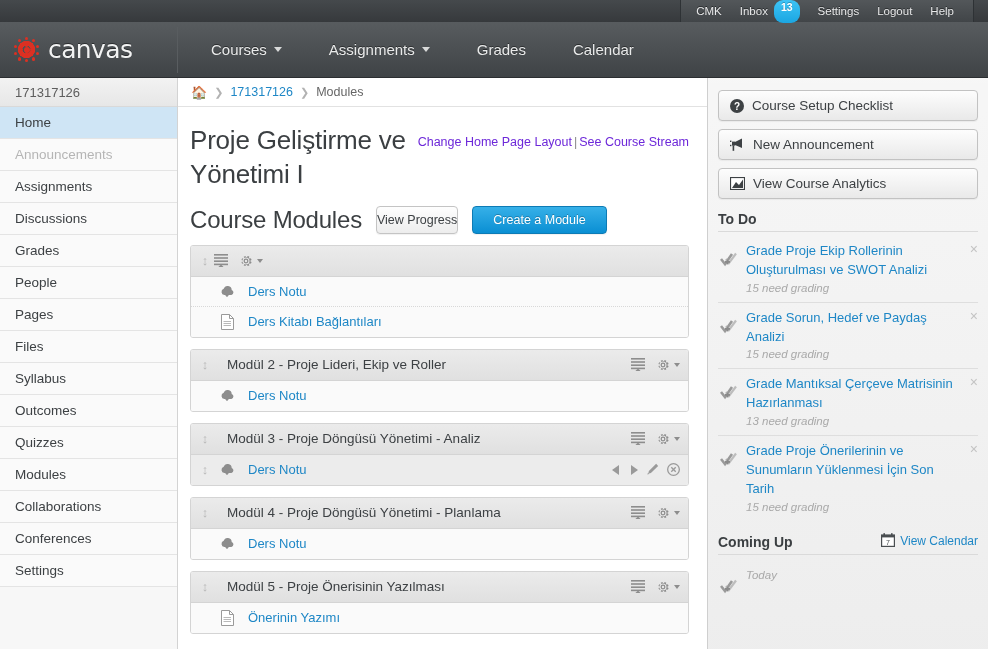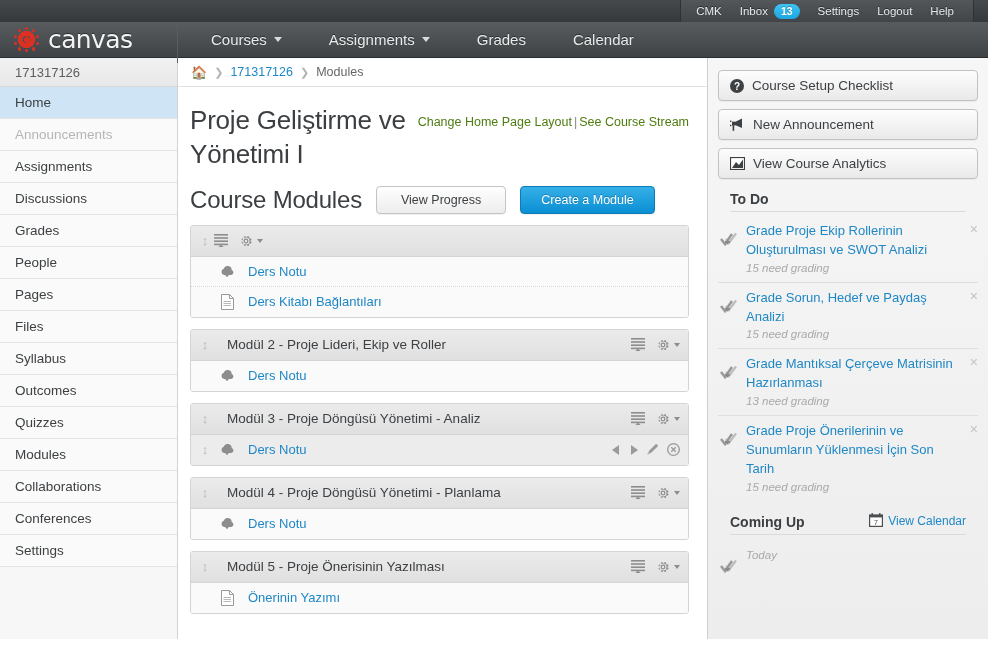"13" #inbox-badge { padding: 1px 7px 2px -> 1px 7px 10px }
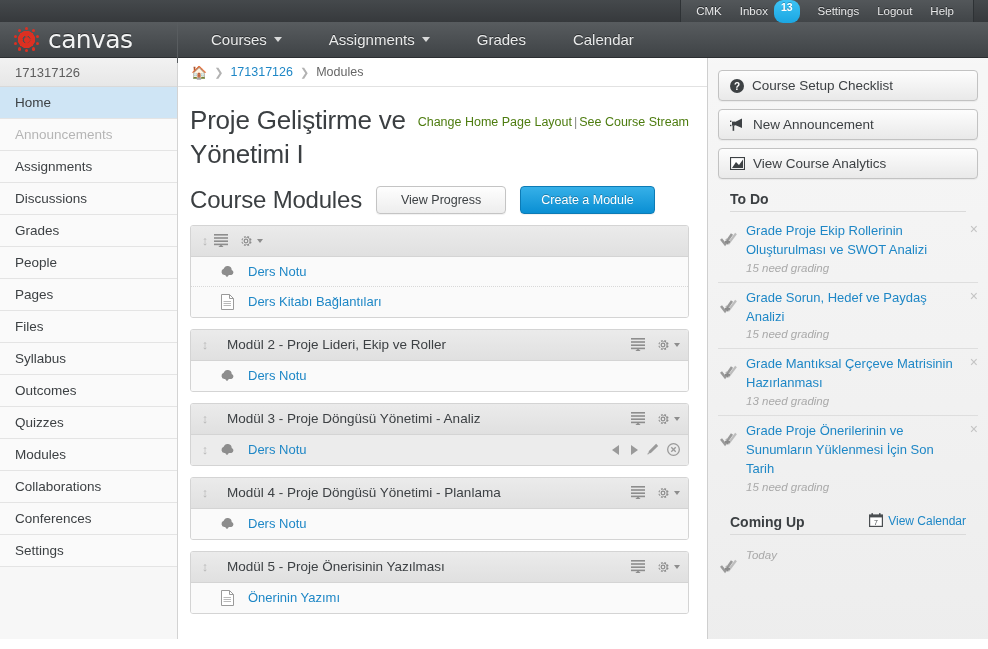"canvas" #header { height: 36px -> 56px }
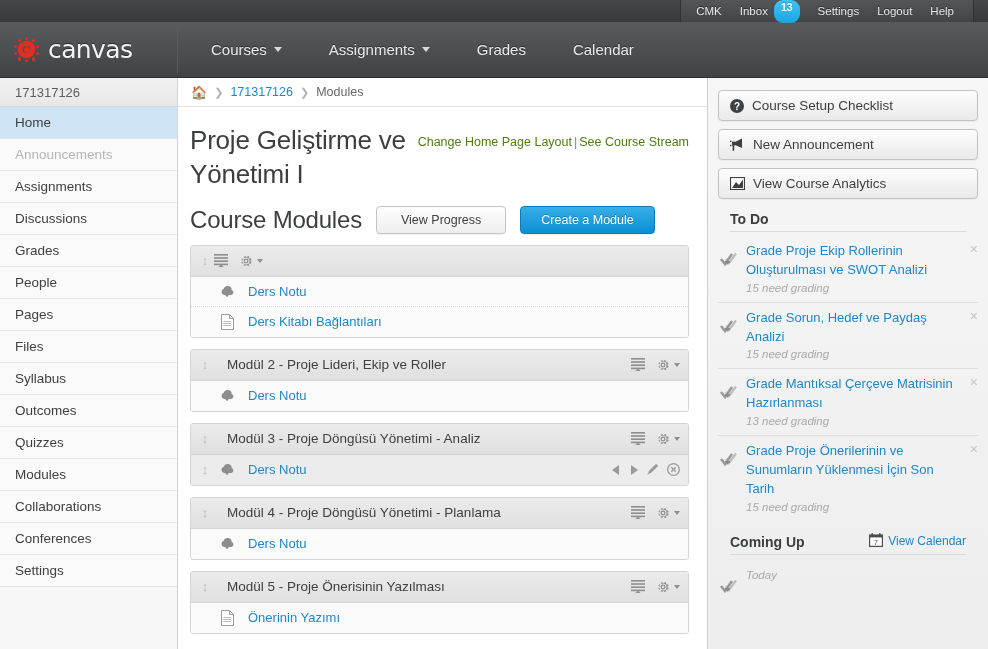"Change Home Page Layout" #title-links a { color: #4d7c0f -> #6d28d9 }
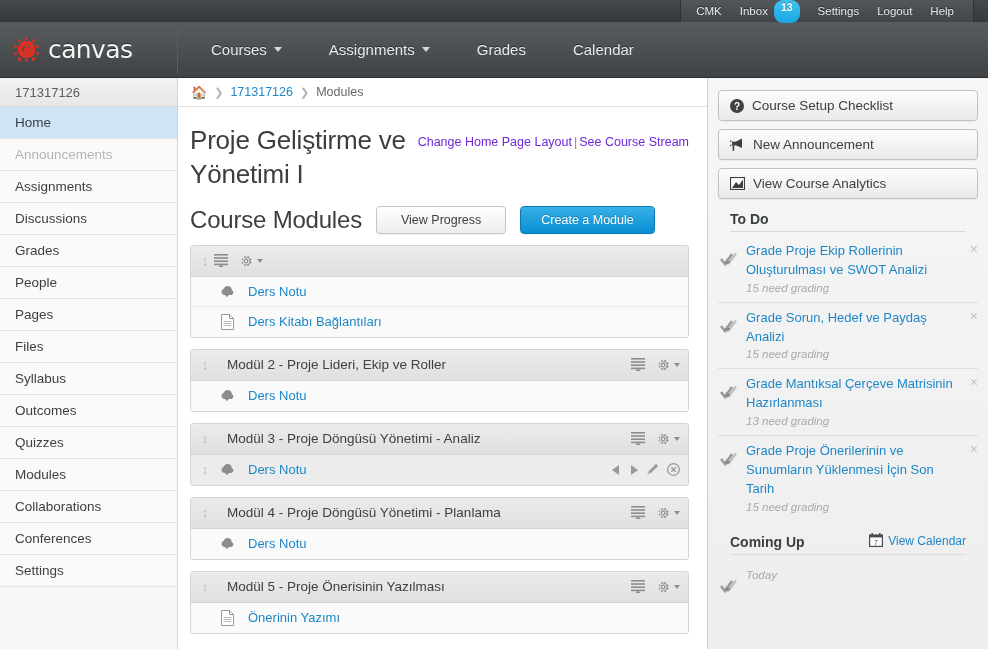"View Progress" .btn { padding: 6px 24px -> 6px 0 }
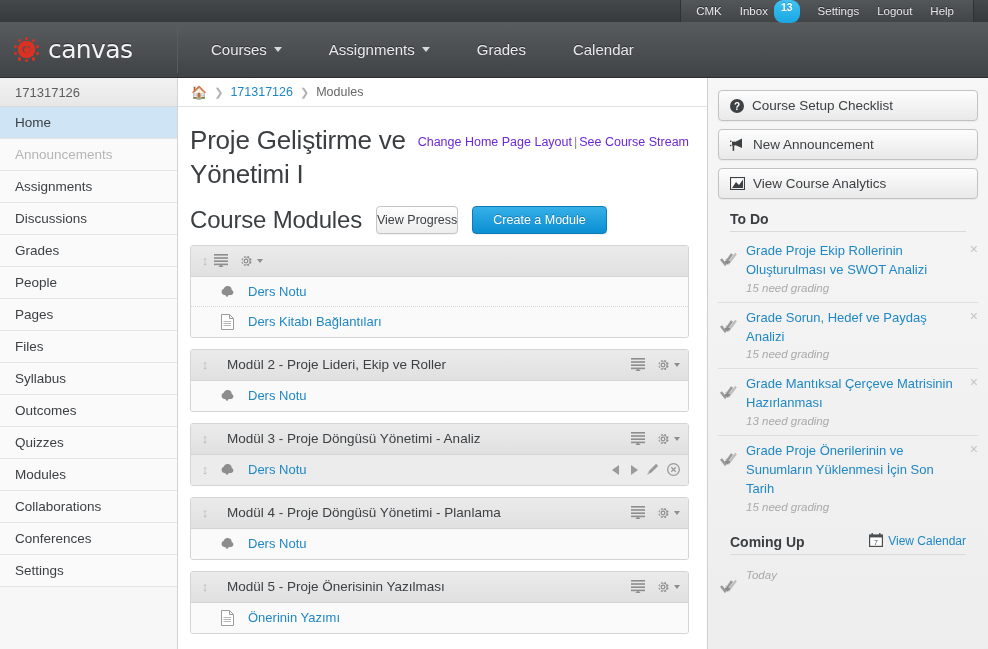"To Do" .side-section-head { margin: 12px 12px 4px -> 12px 0 4px }
